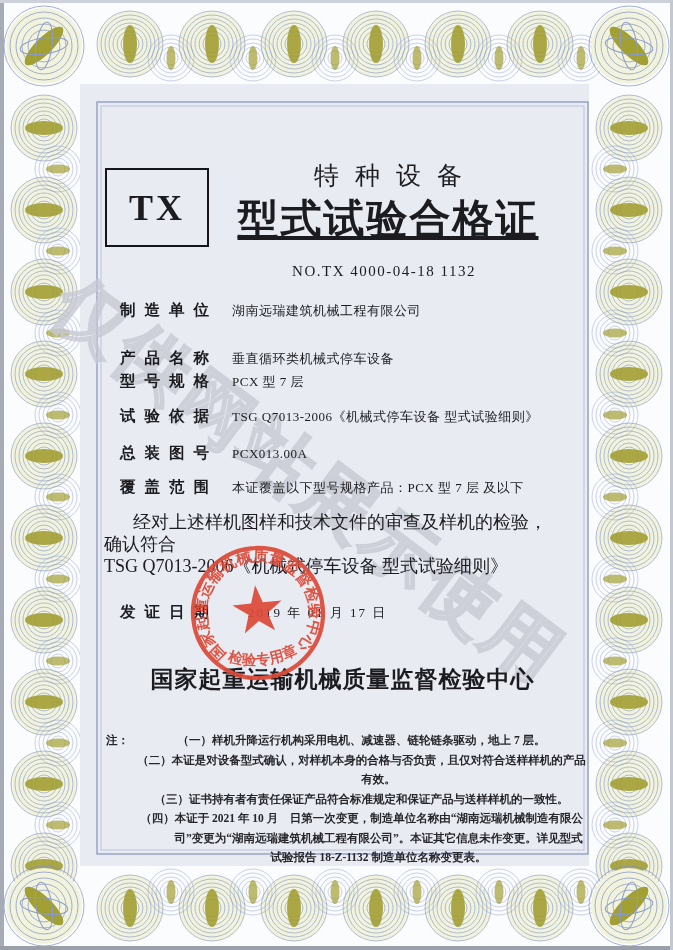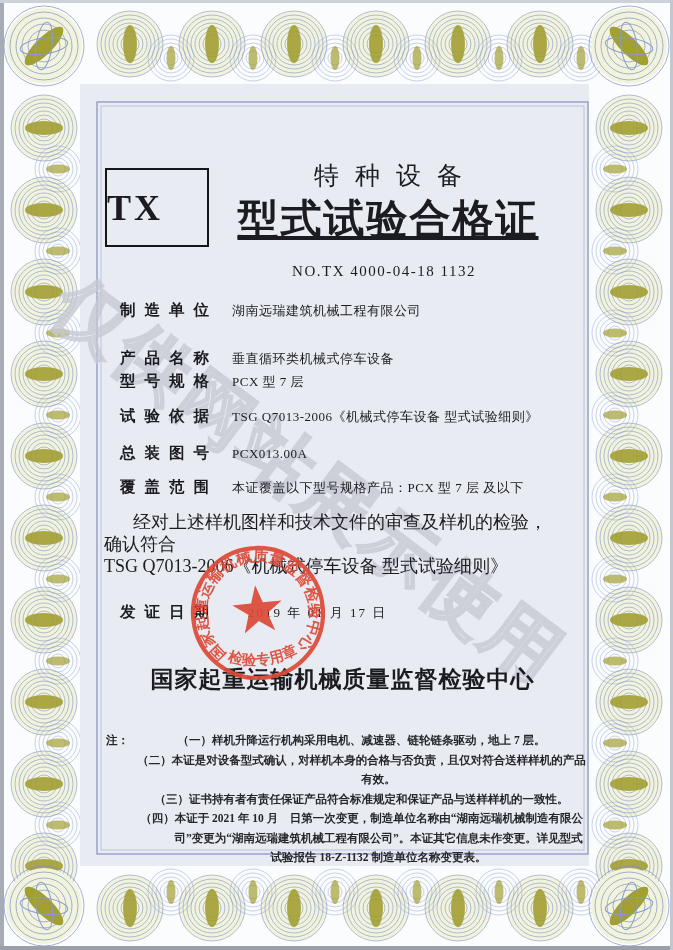"TX" .tx-box { justify-content: none -> center }
